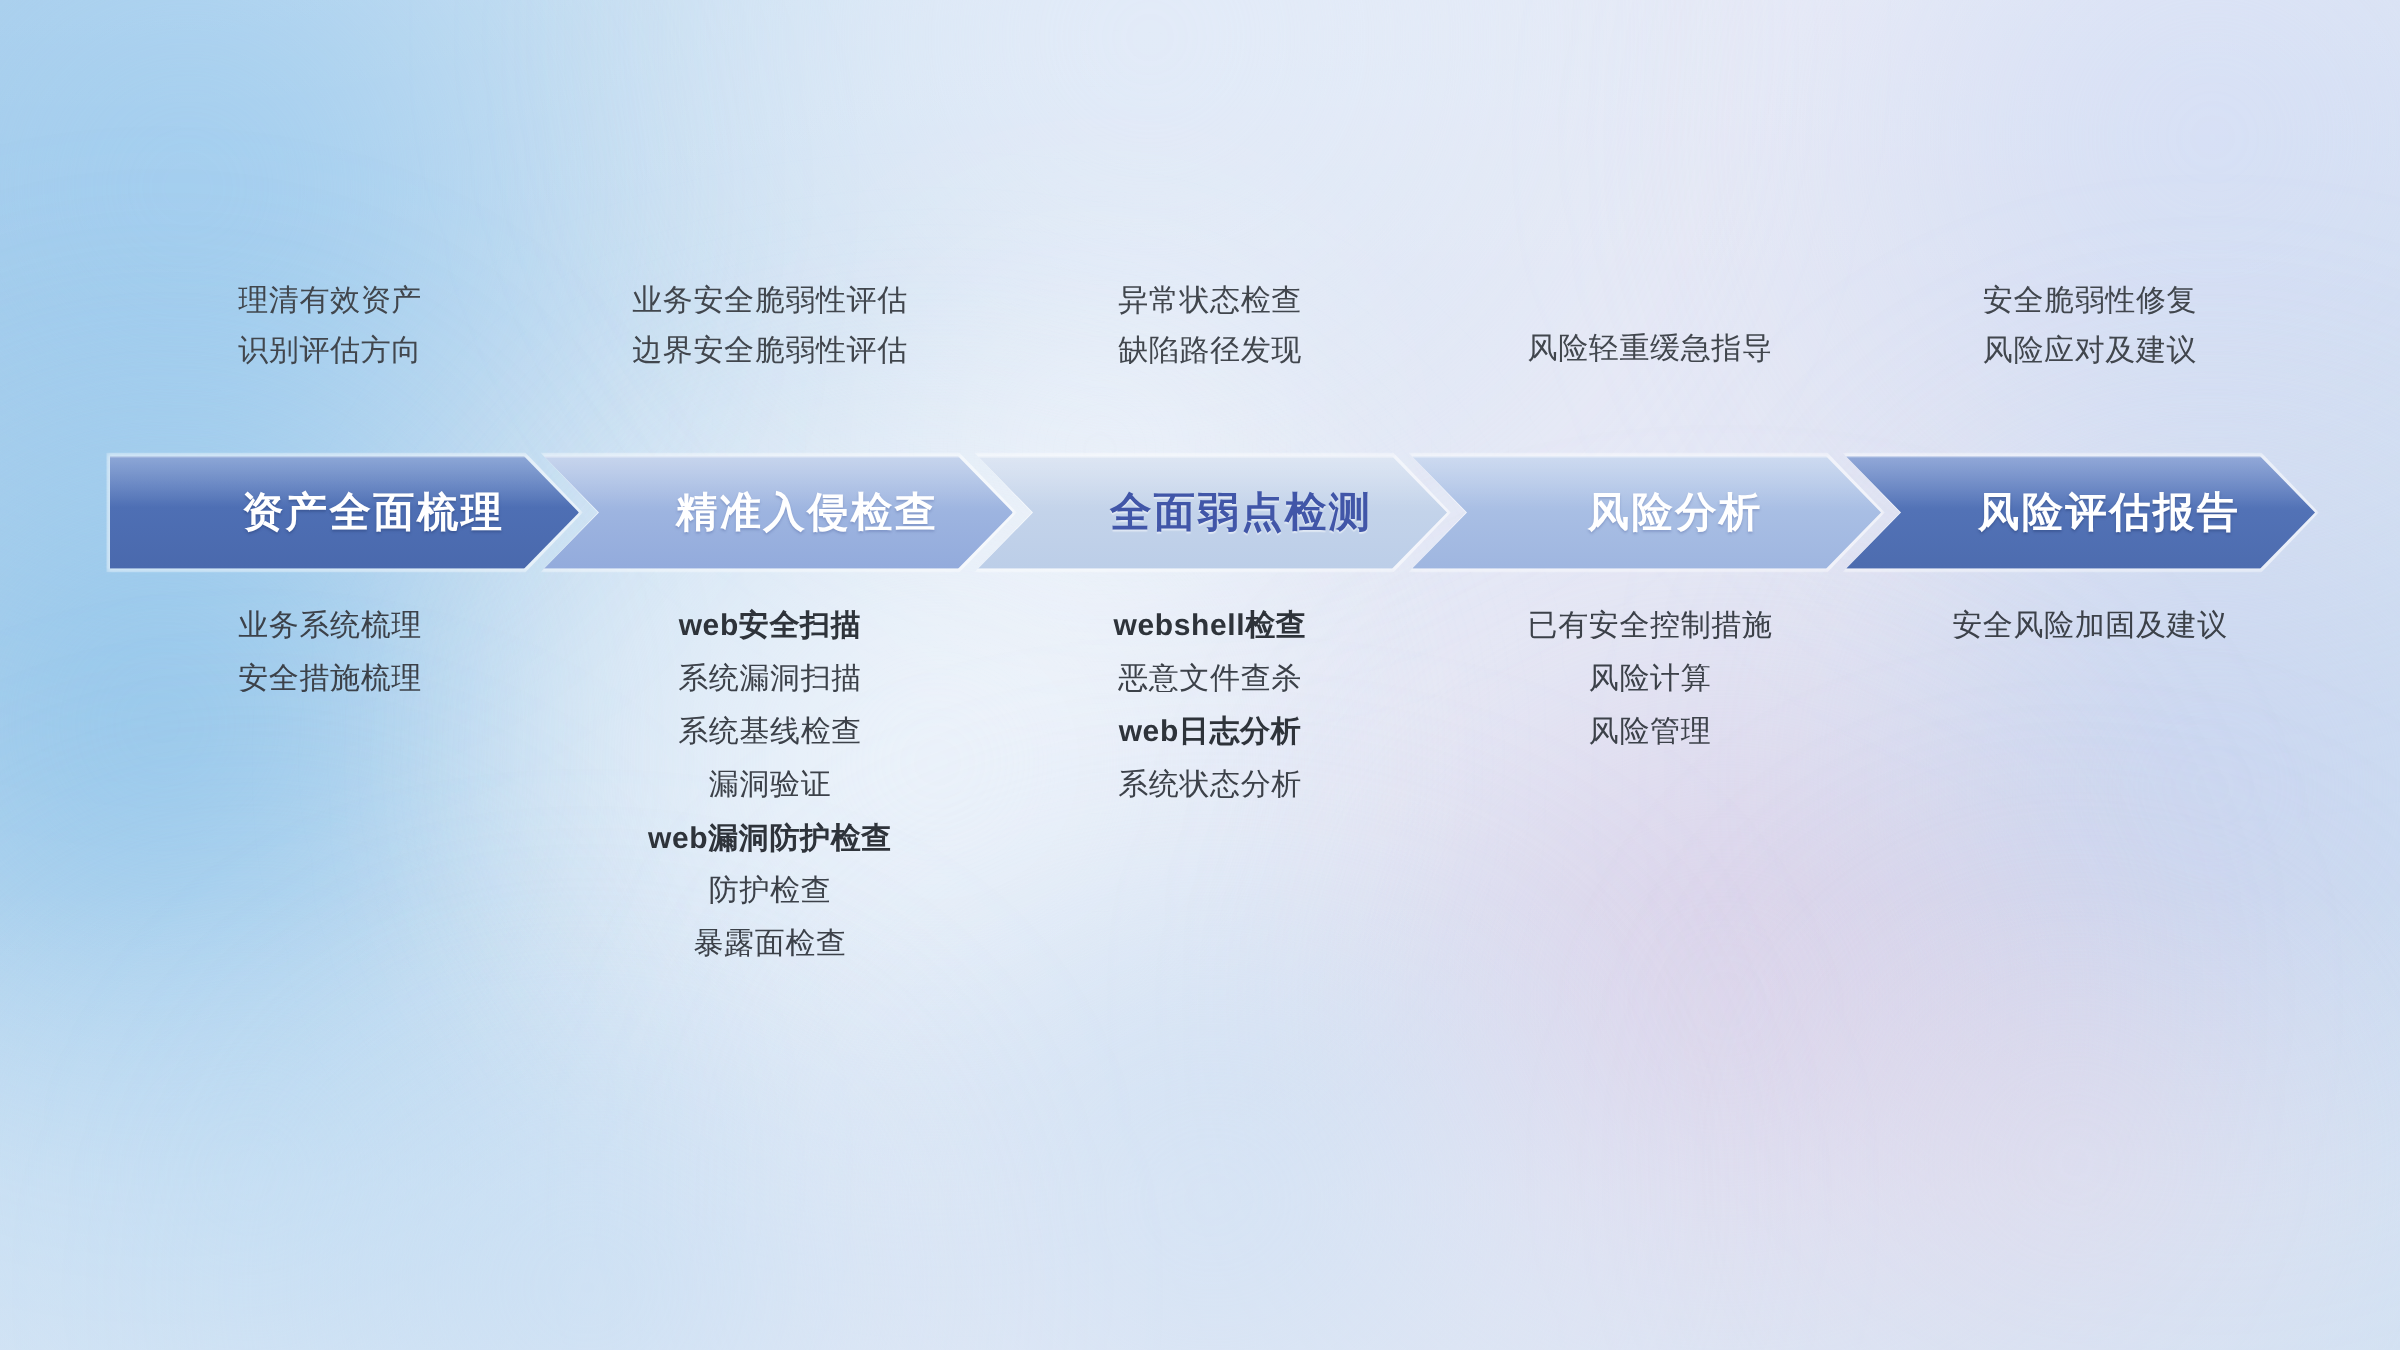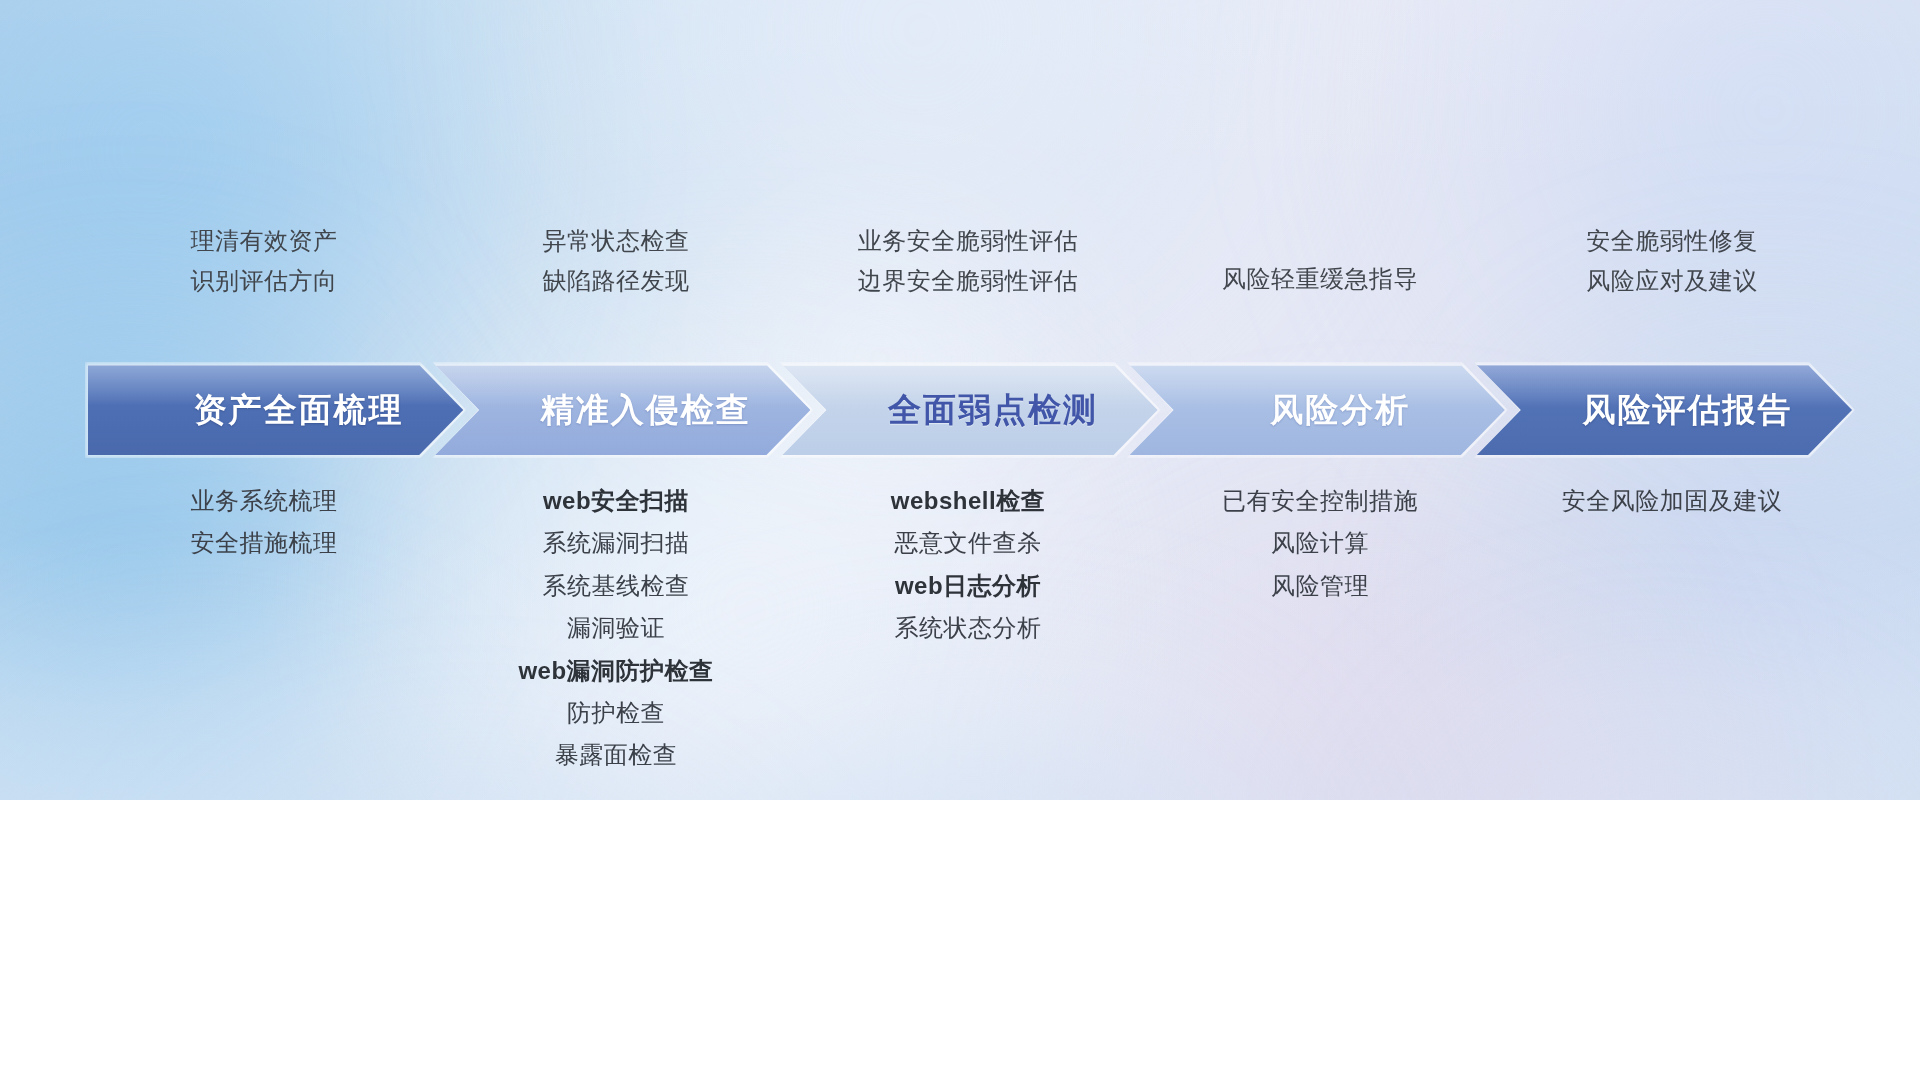"理清有效资产" #stage { height: 800px -> 1080px }
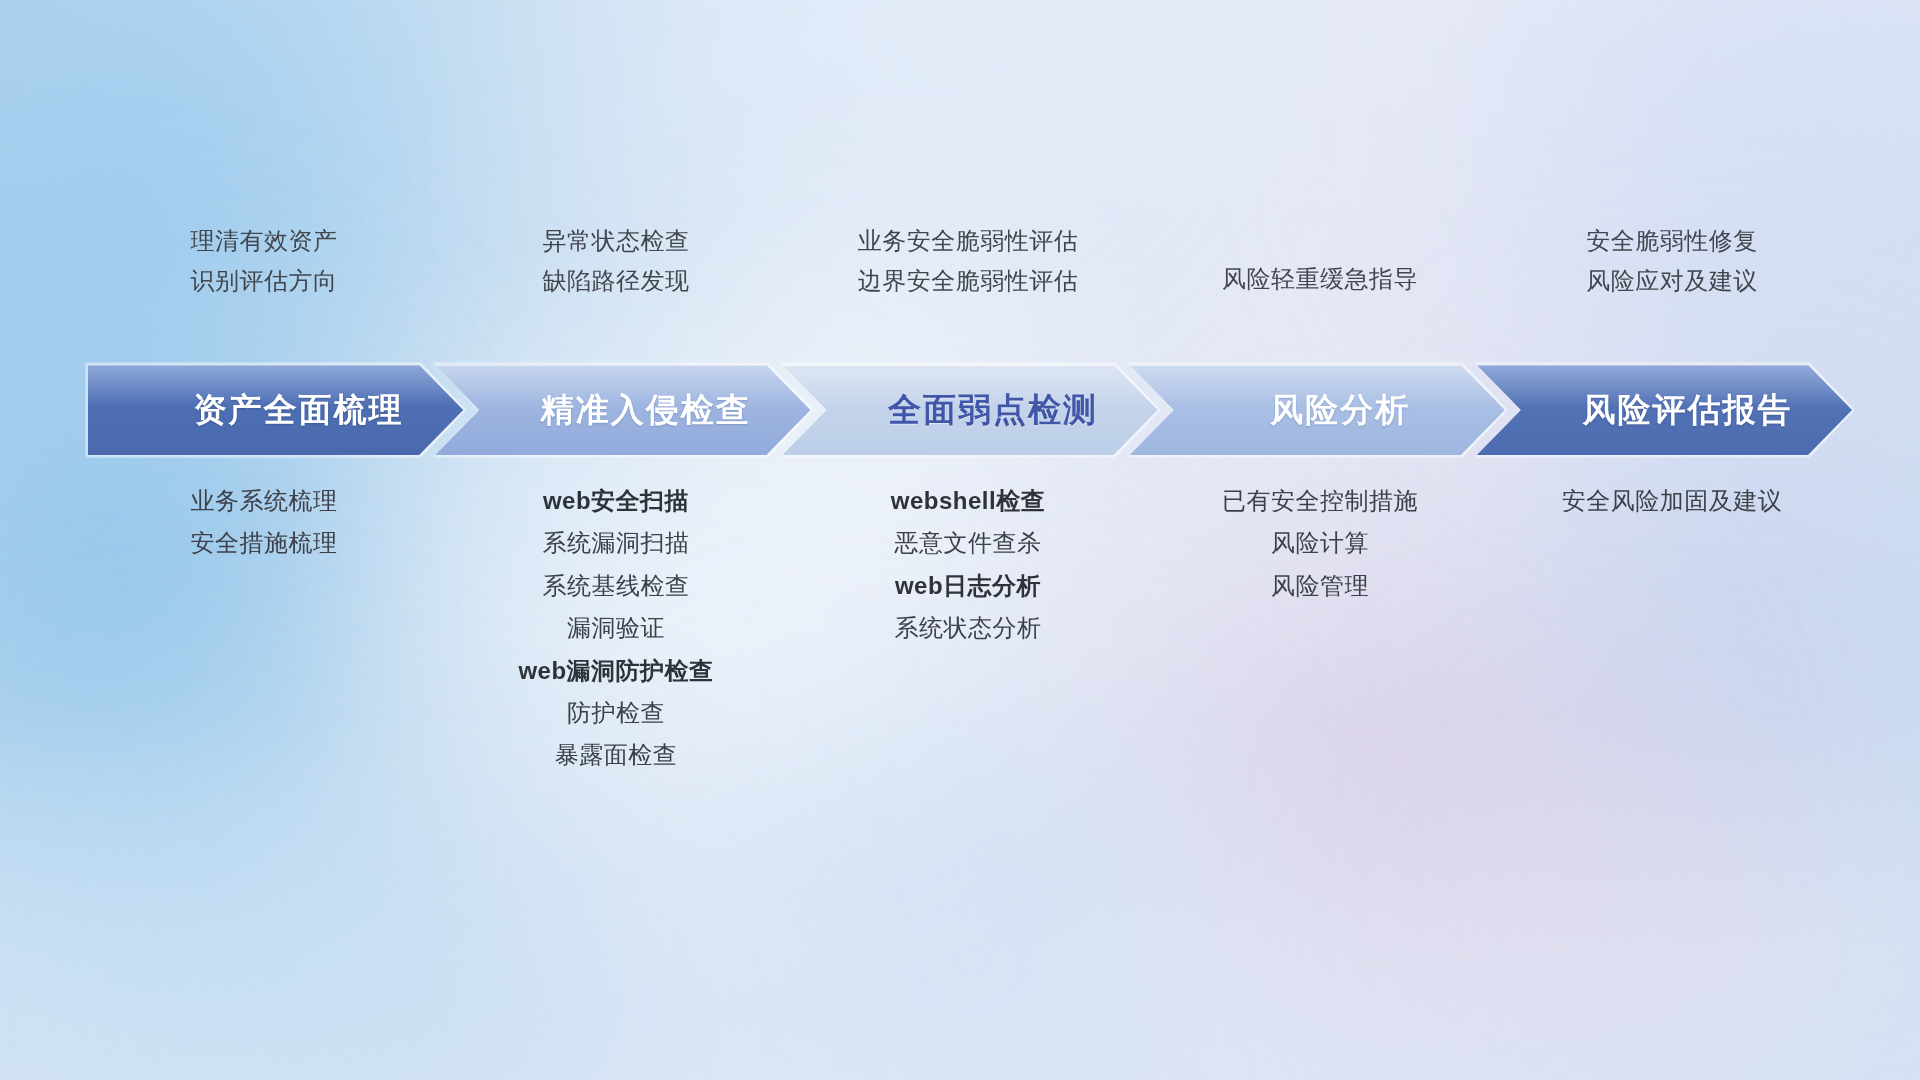"异常状态检查" div.top-col { order: before "业务安全脆弱性评估" -> after "业务安全脆弱性评估" }
